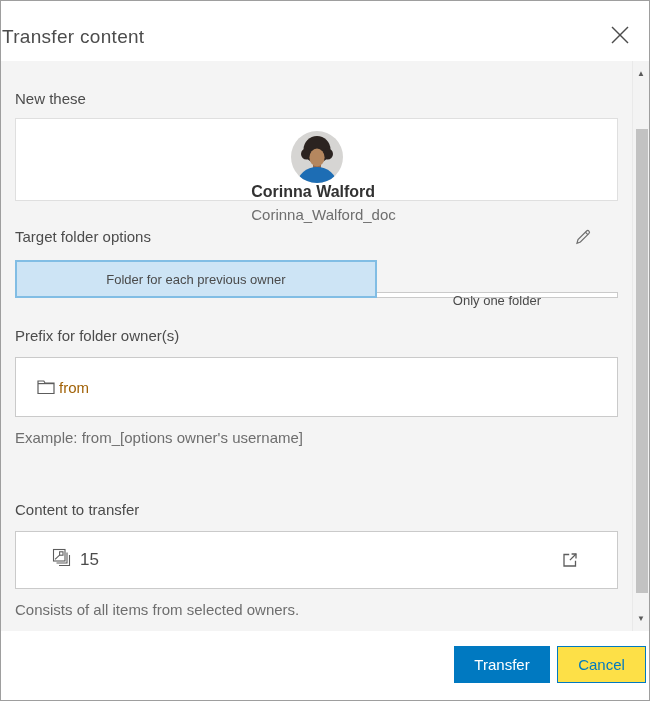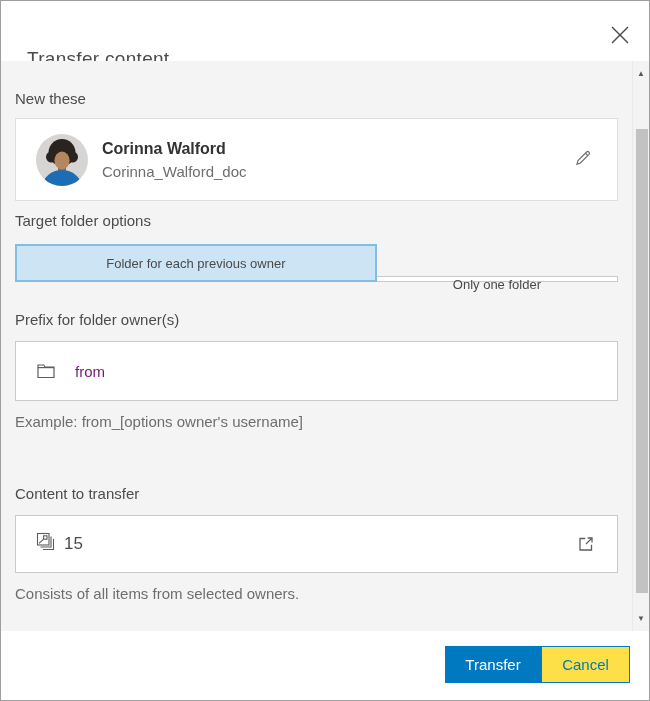"Transfer content" .hdr-title { left: 26px -> 1px; margin-top: 22px -> none }
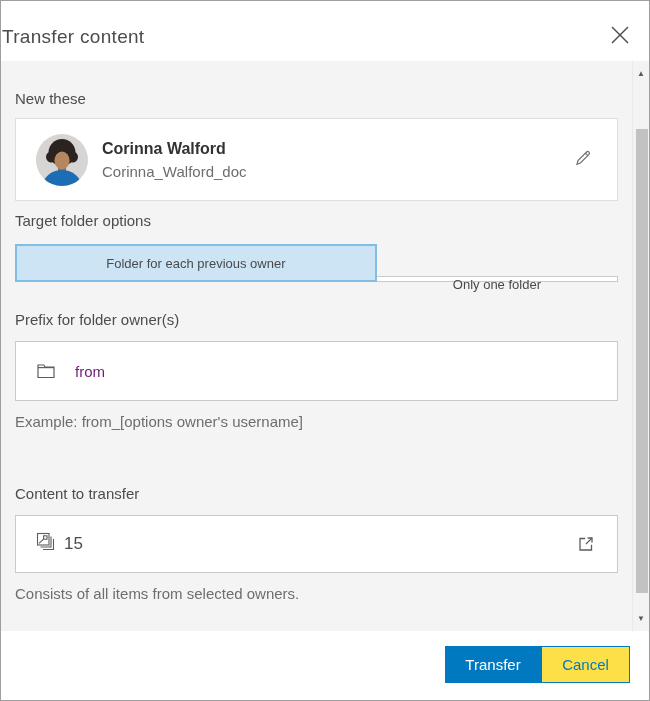"Corinna Walford" .owner-card { flex-direction: none -> column; padding: 5px 20px -> 12px 20px }
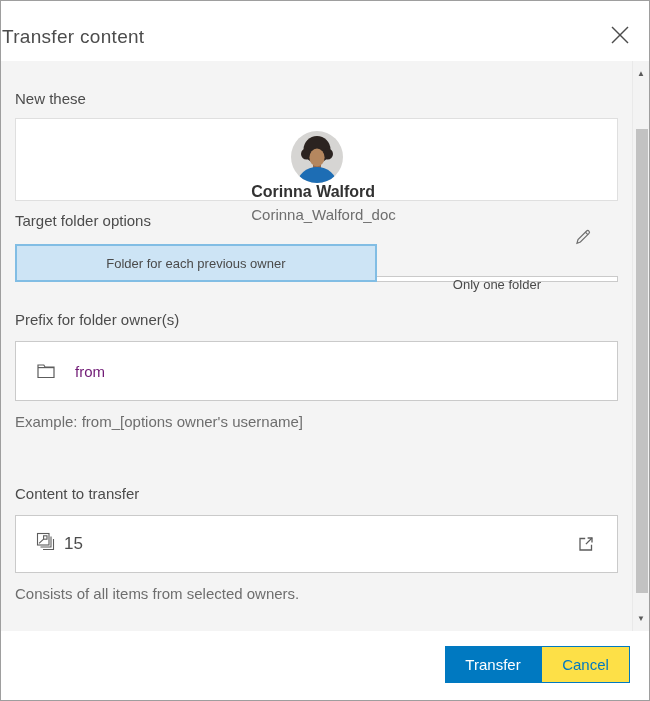"Target folder options" .lbl-target { margin-top: 12px -> 28px }
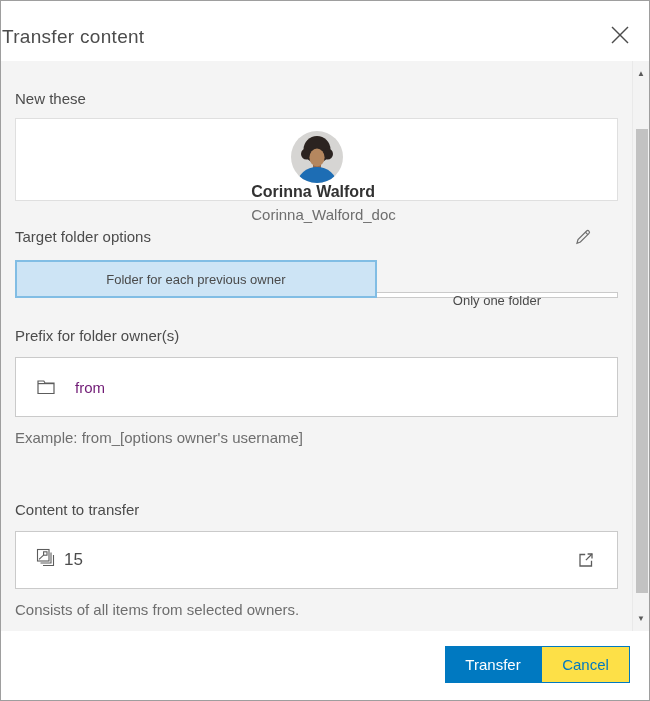"from" .prefix-field { color: #701a75 -> #a16207; margin-left: 20px -> 4px }
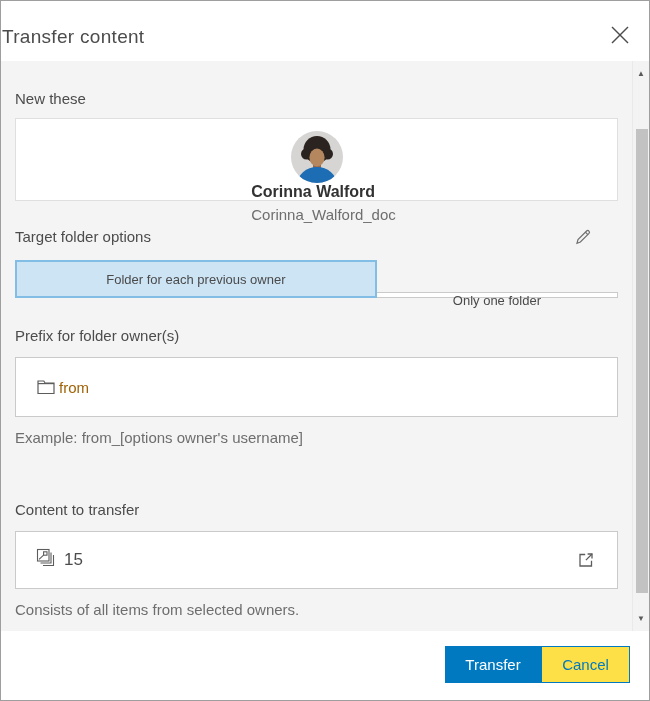"15" .content-box { padding: 0 20px -> 0 36px }
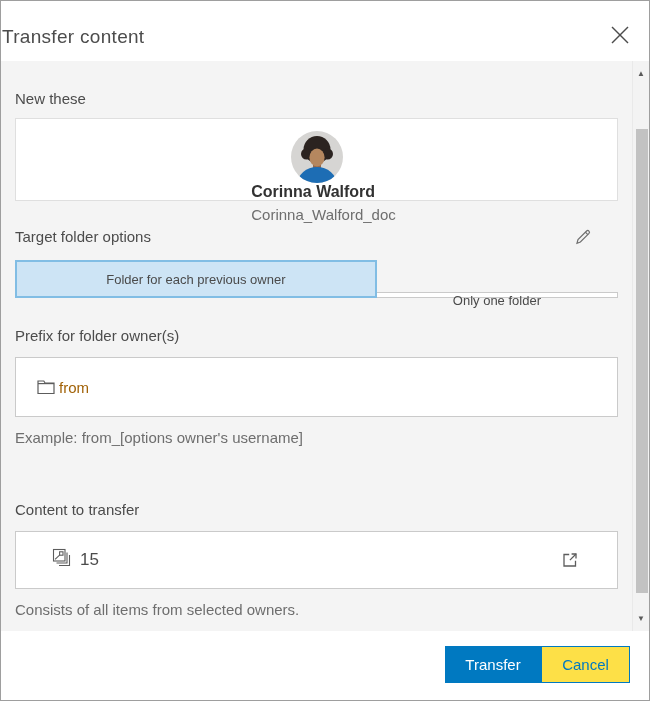"Transfer" .ftr-btns { gap: none -> 7px; right: 19px -> 3px }
